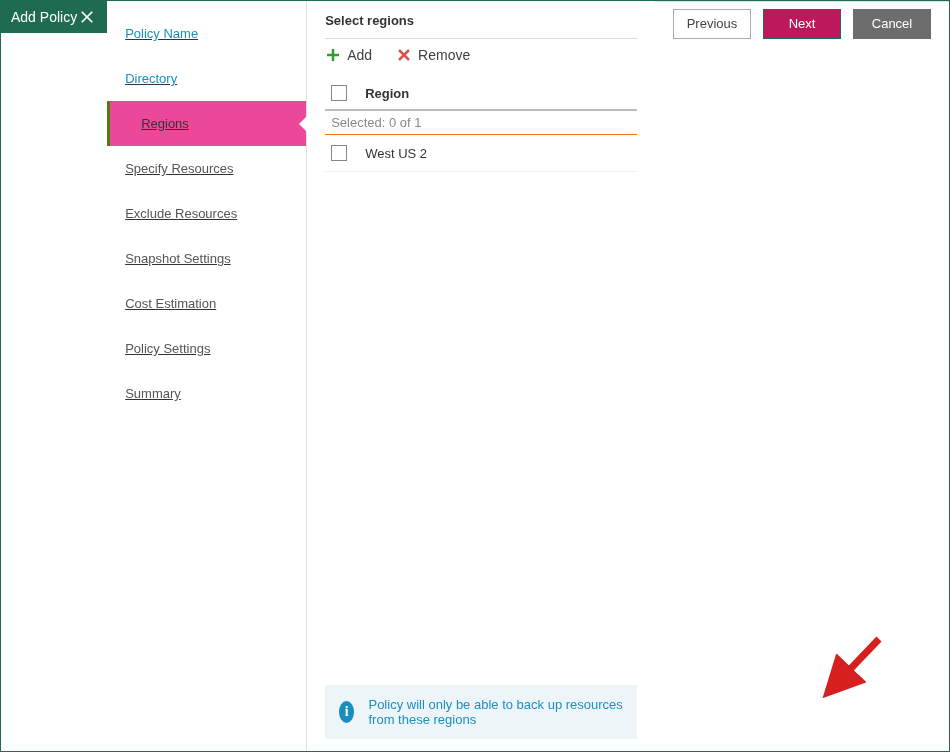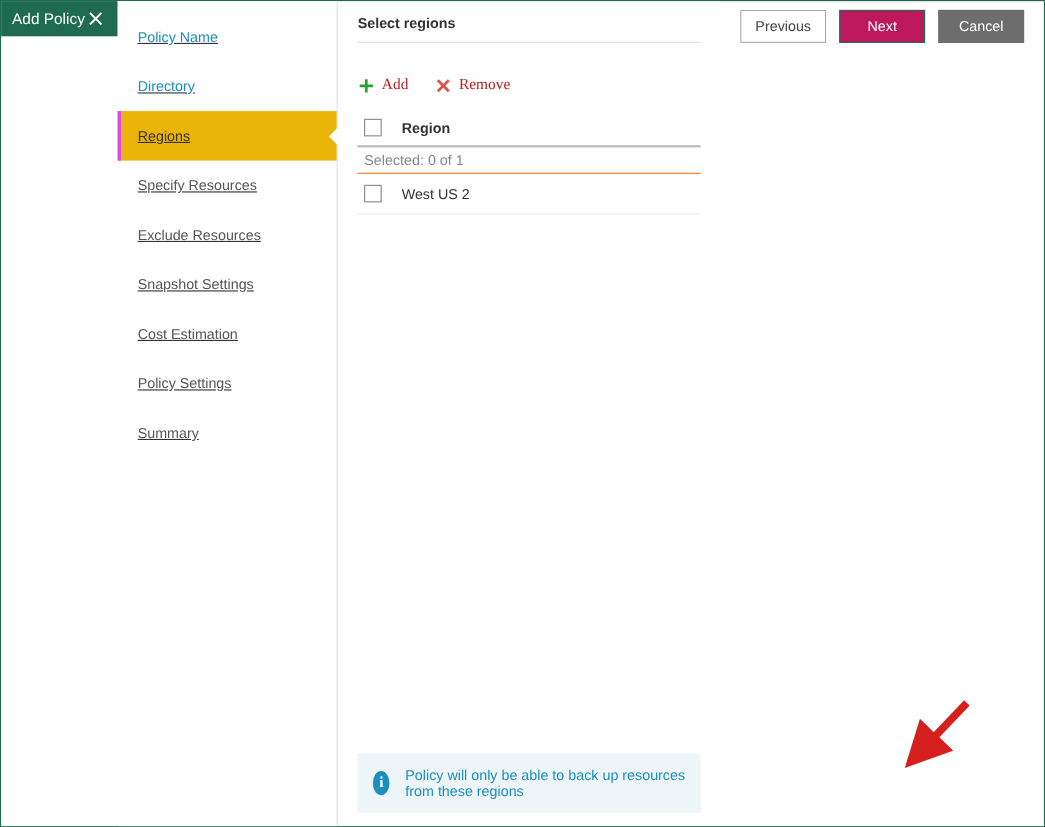"Select regions" .section-title { margin-bottom: 25px -> 2px }
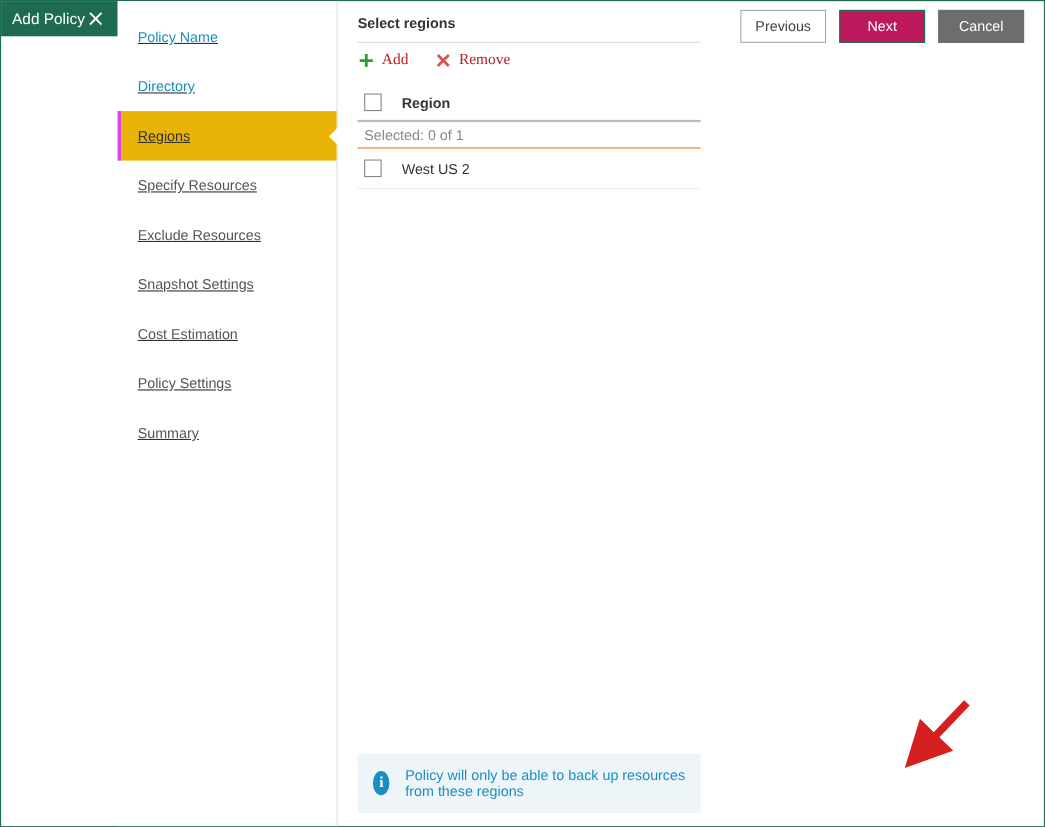"Add" .tb-btn { color: #b91c1c -> #404040; font-family: Liberation Serif, serif -> none }
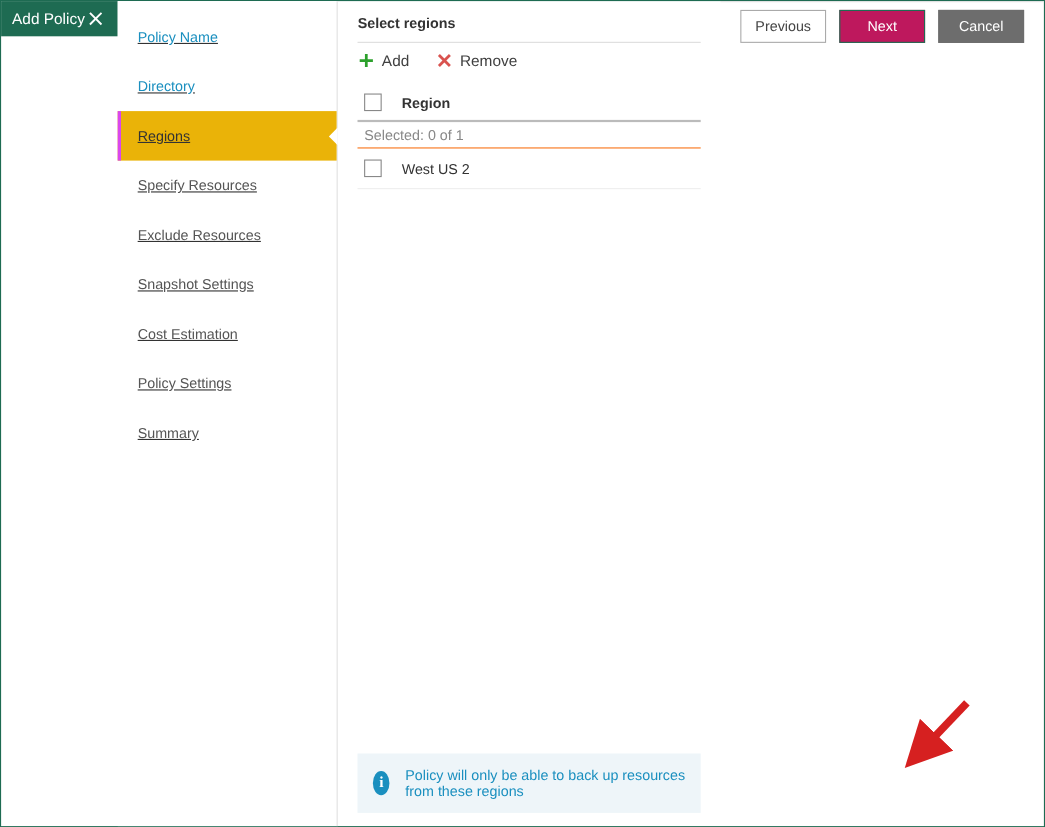"Regions" .sidebar-item.active { background: #eab308 -> #ec4899; border-left: 3px solid #d946ef -> 3px solid #4d7c0f; padding-left: 15px -> 31px }
